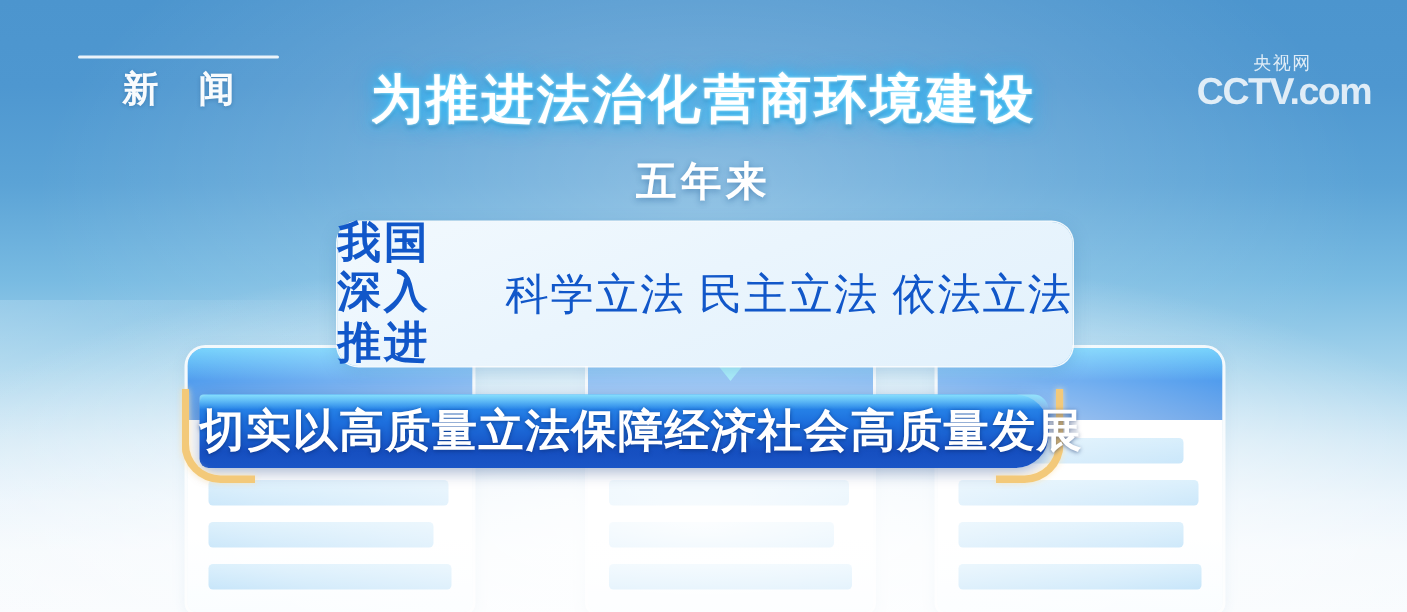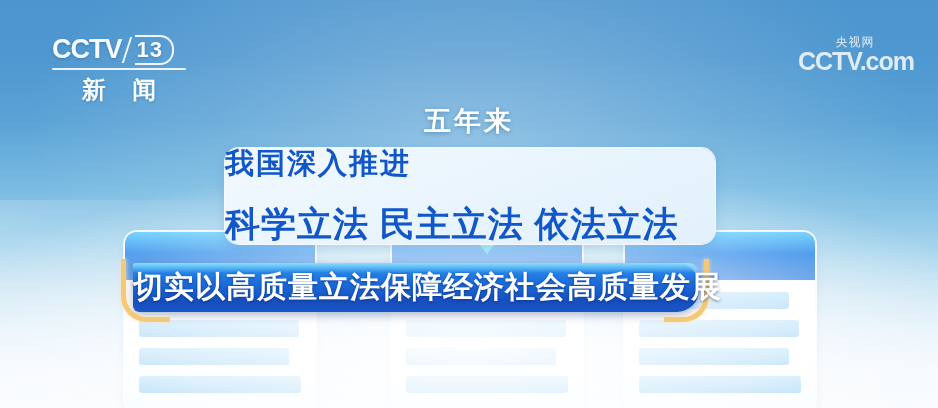"CCTV" div.row1 { html: <div> <span>CCTV</span> <span></span> <span>13</span> </div> -> none }
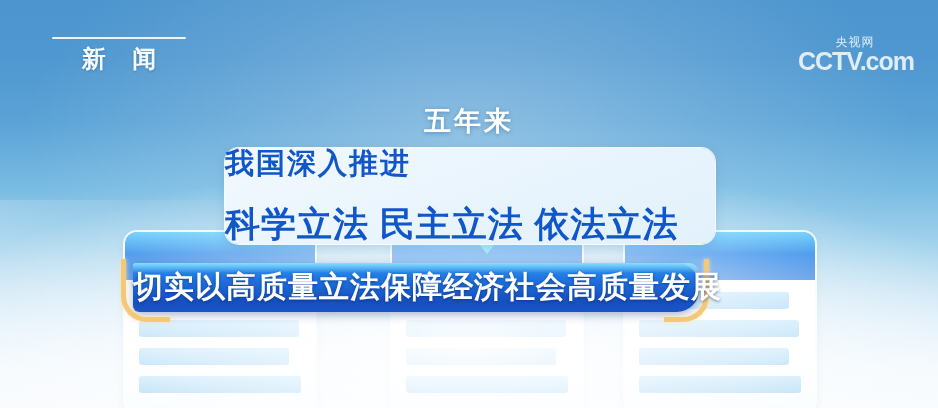"为推进法治化营商环境建设" div.headline { html: none -> <div>为推进法治化营商环境建设</div> }
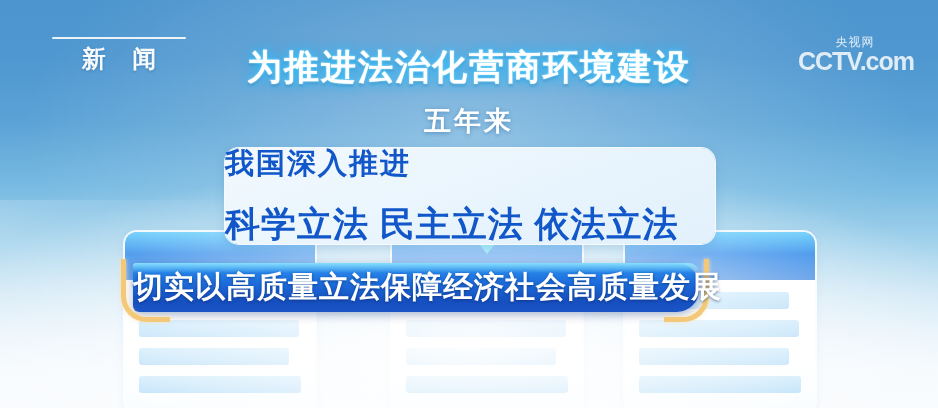"我国深入推进" .panel { align-items: flex-start -> center; flex-direction: column -> row }
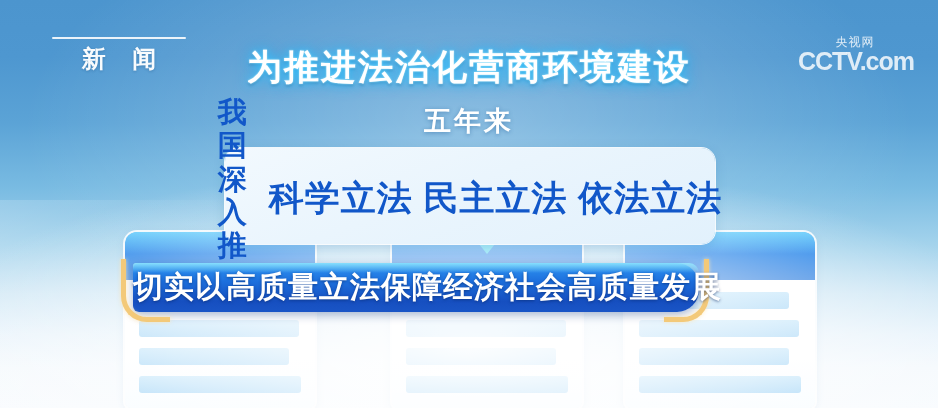"科学立法 民主立法 依法立法" .panel .p2 { font-size: 35px -> 29px; font-weight: bold -> normal }
